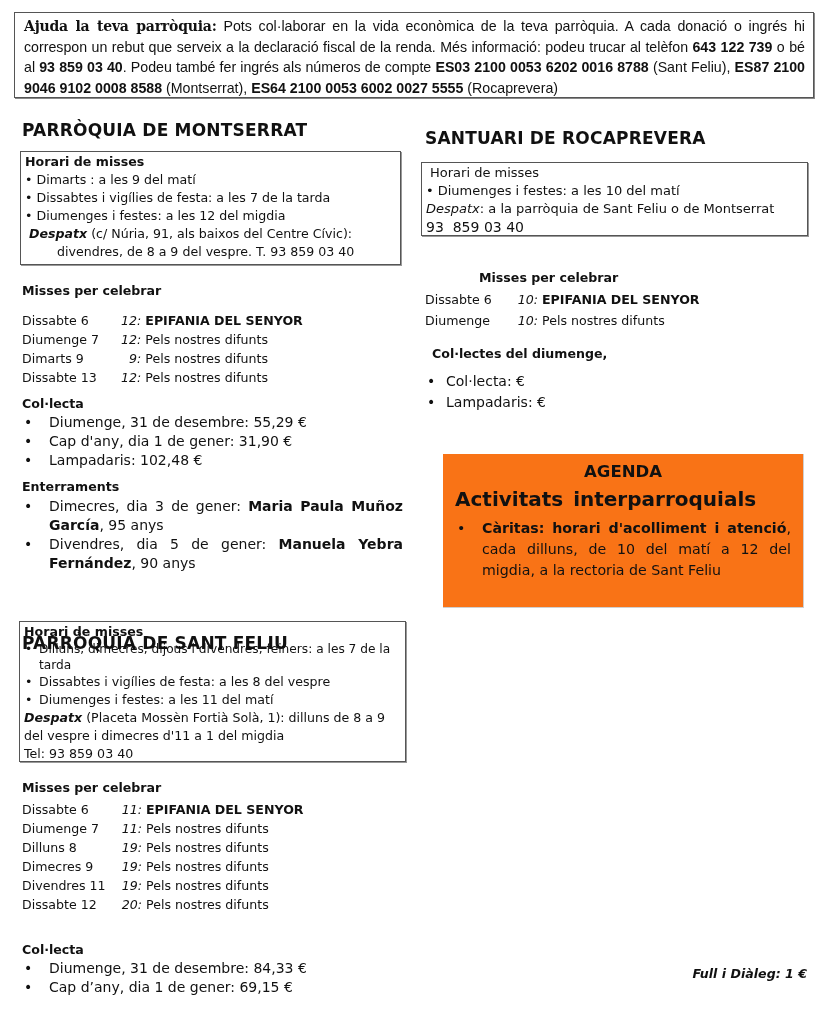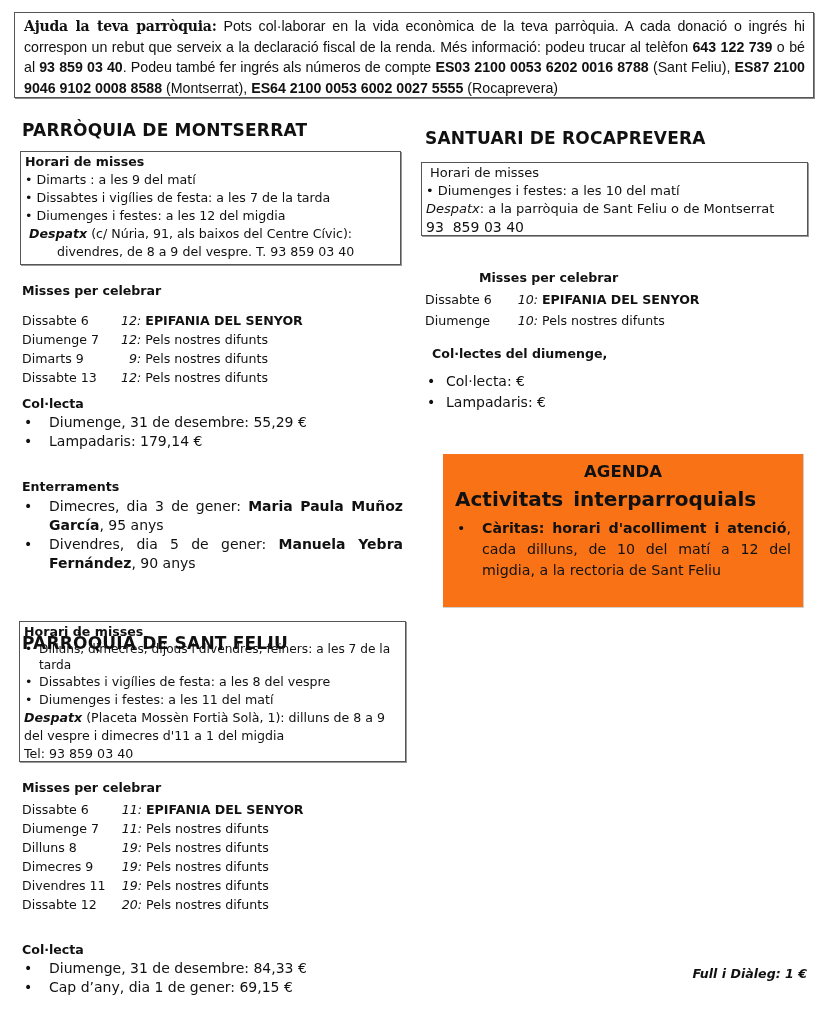"Cap d'any, dia 1 de" li { html: none -> <li>Cap d'any, dia 1 de gener: 31,90 €</li> }
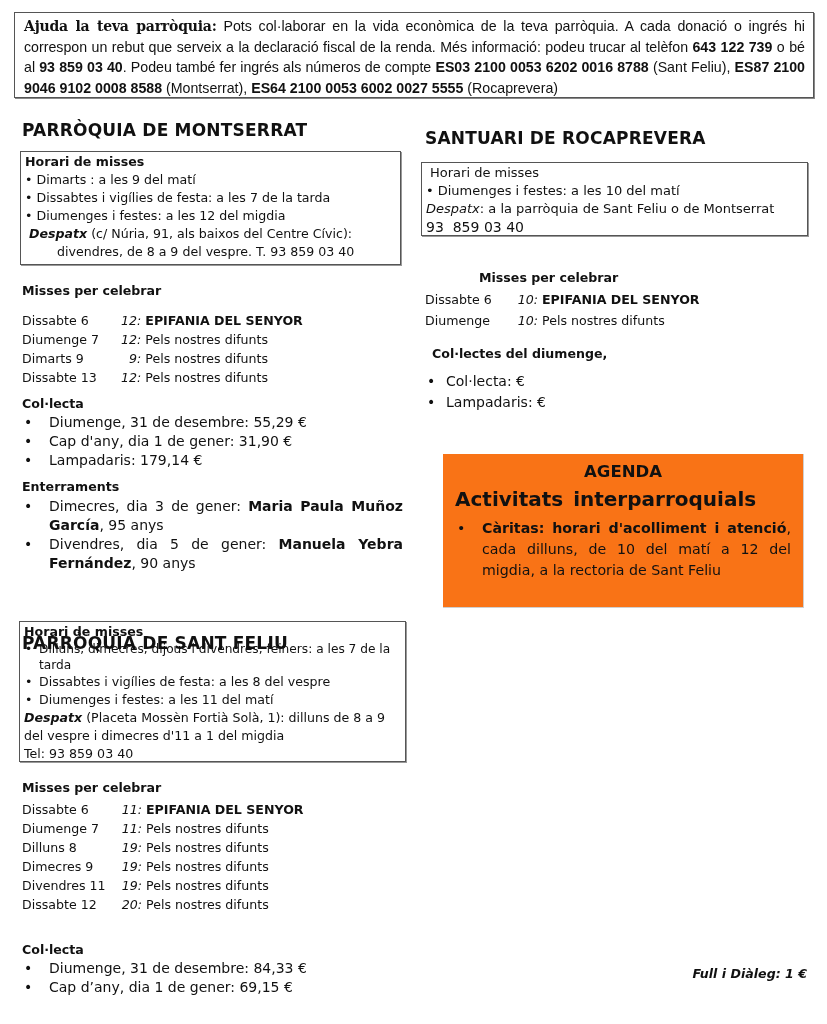"Lampadaris: 179,14 €" li { text: 179,14 -> 102,48 }
